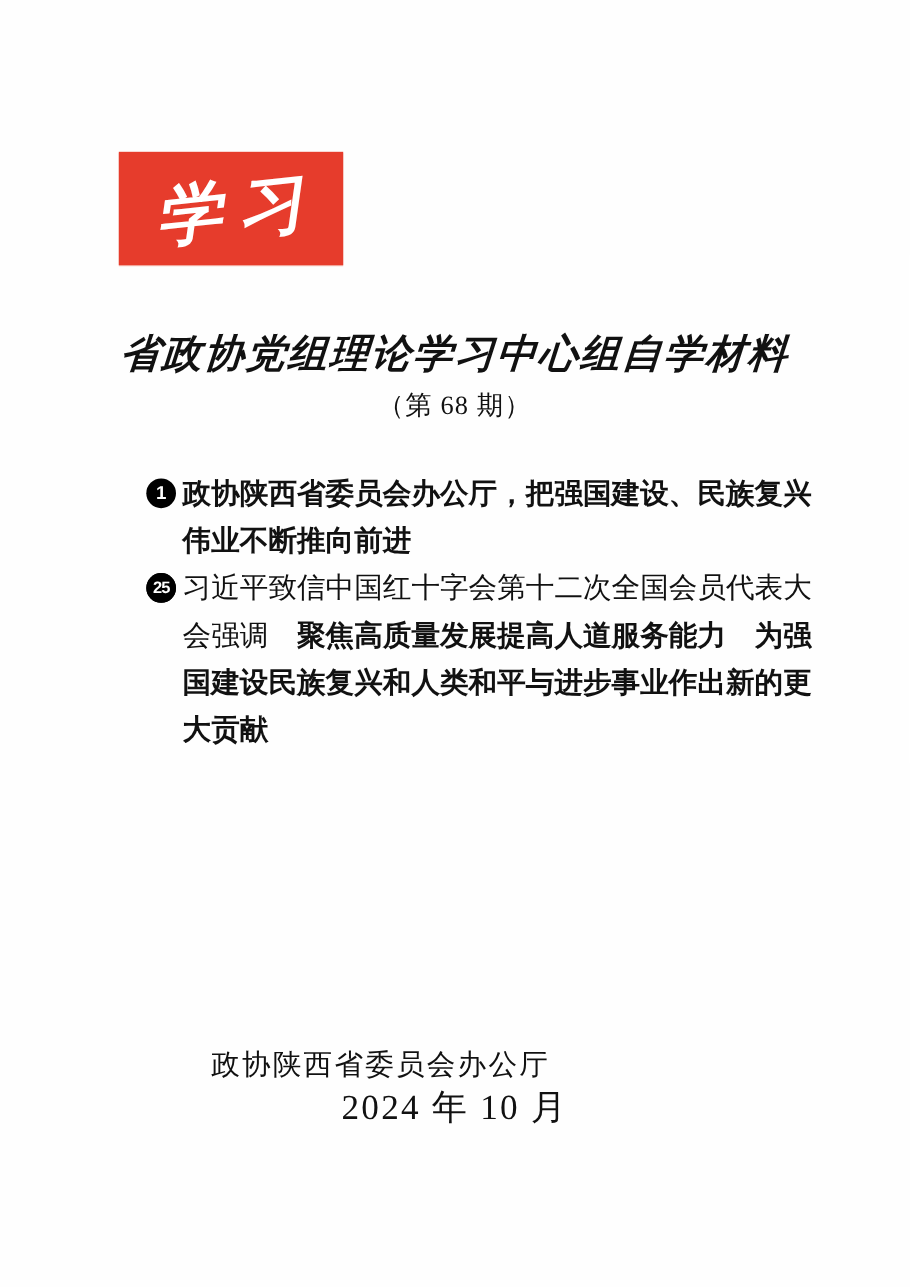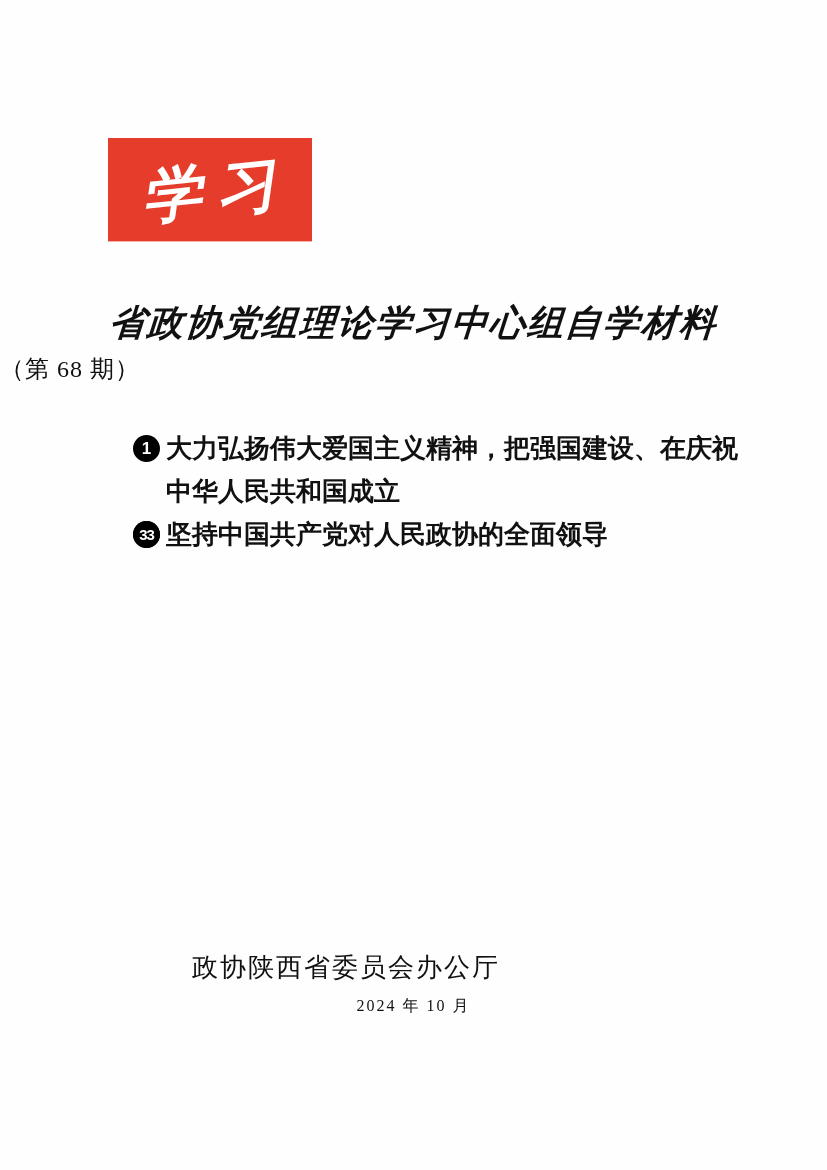"（第 68 期）" .issue-no { text-align: none -> center }
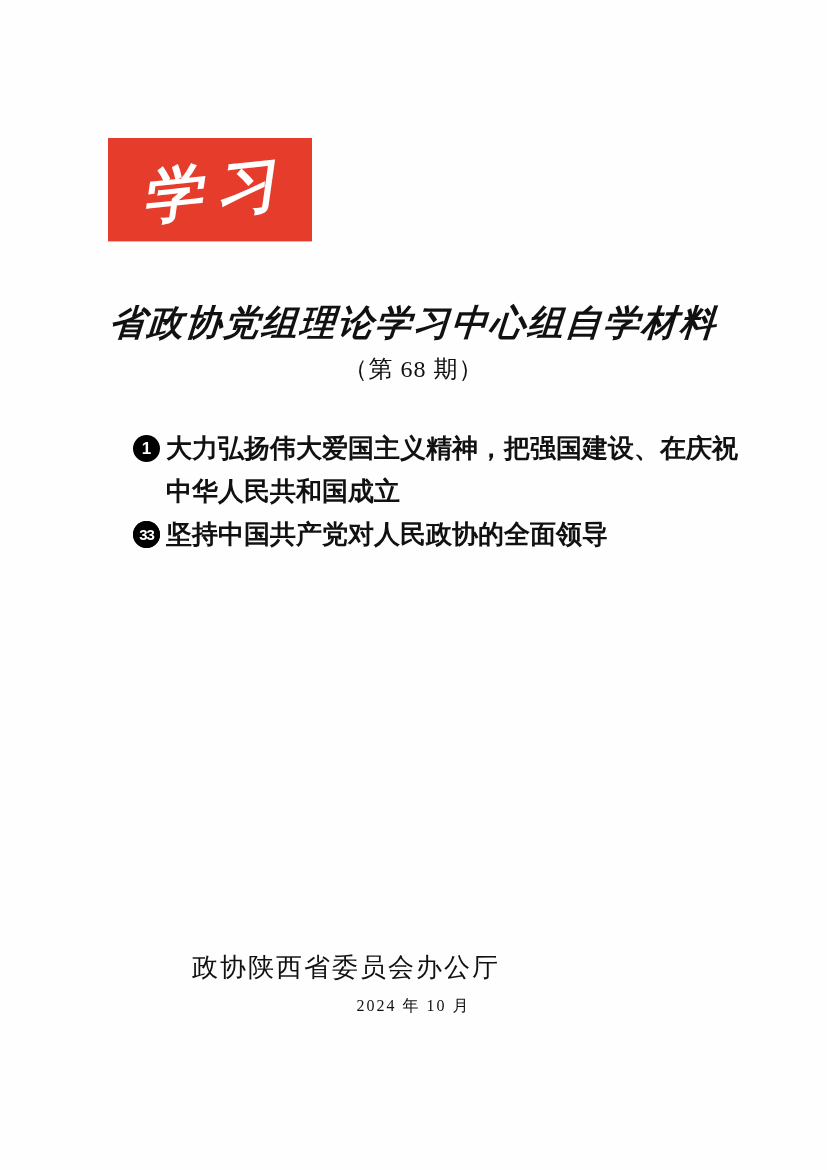"大力弘扬伟大爱国主义精神，把强国建设、在庆祝中华人民共和国成立" span { text: 大力弘扬伟大爱国主义精神，把强国建设、在庆祝中华人民共和国成立 -> 政协陕西省委员会办公厅，把强国建设、民族复兴伟业不断推向前进 }
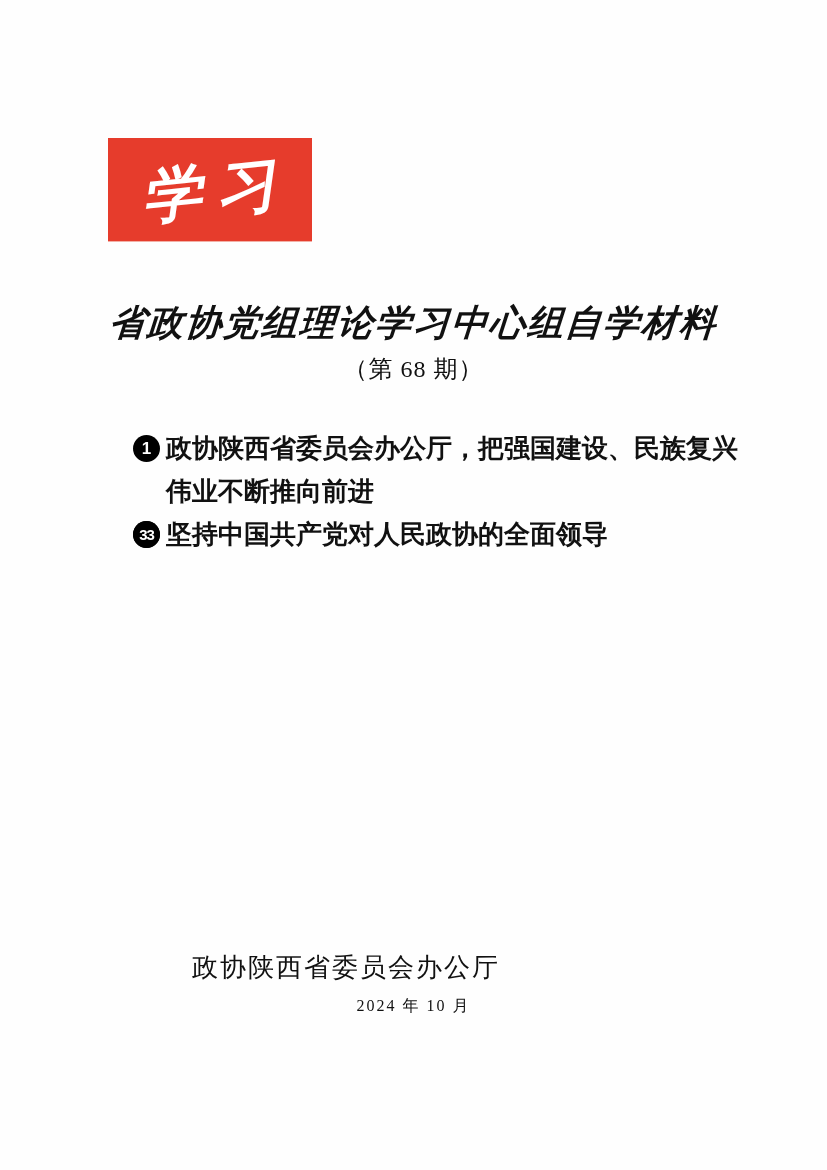"25" div.toc-item { html: none -> <div> <span>25</span> <span>习近平致信中国红十字会第十二次全国会员代表大会强调 </span><span>聚焦高质量发展提高人道服务能力 为强国建设民族复兴和人类和平与进步事业作出新的更大贡献</span> </div> }
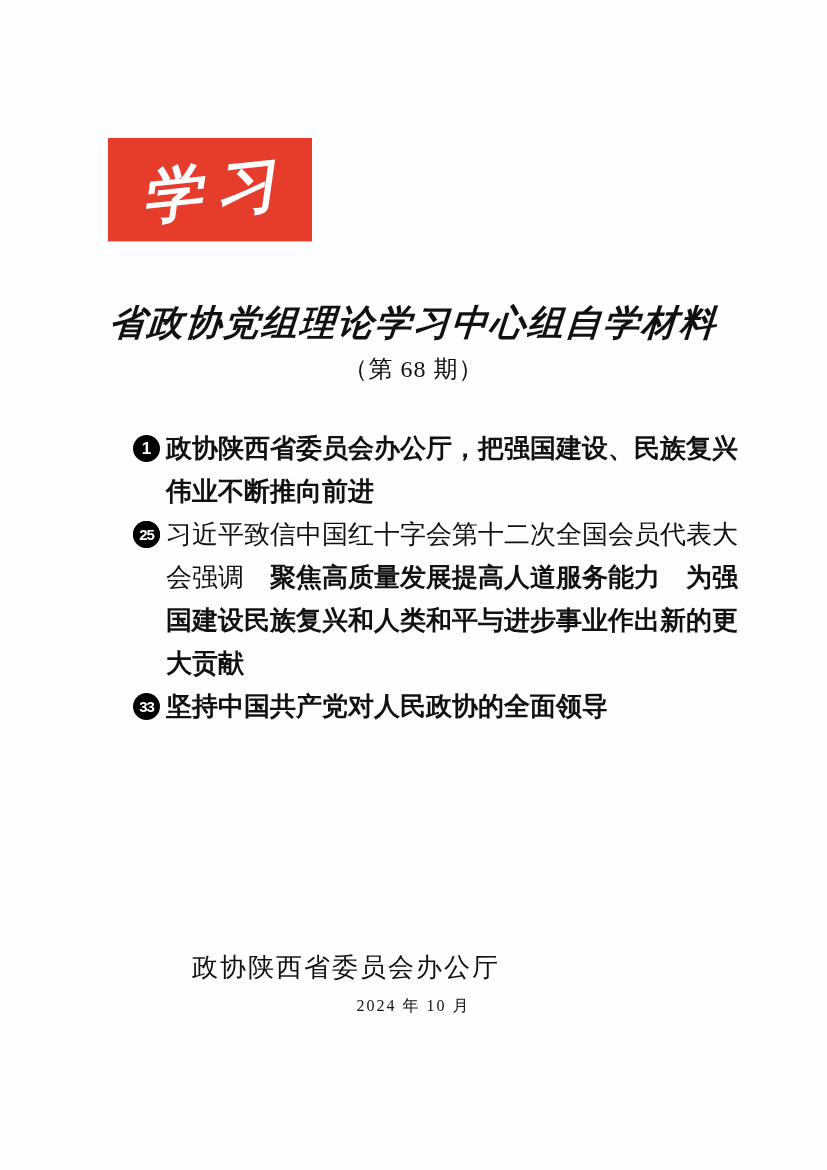"33" div.toc-item { html: <div> <span>33</span> <span>坚持中国共产党对人民政协的全面领导</span> </div> -> none }
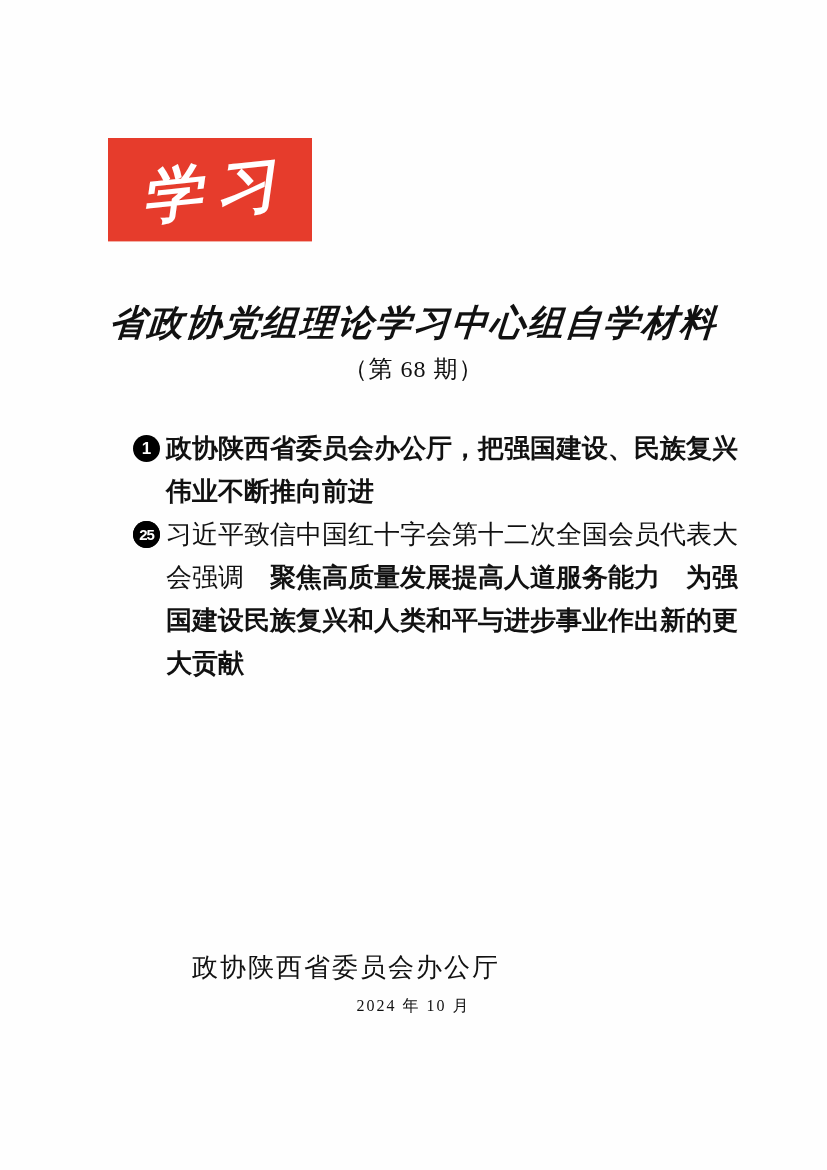"2024 年 10 月" .footer-date { font-size: 16px -> 32px }
